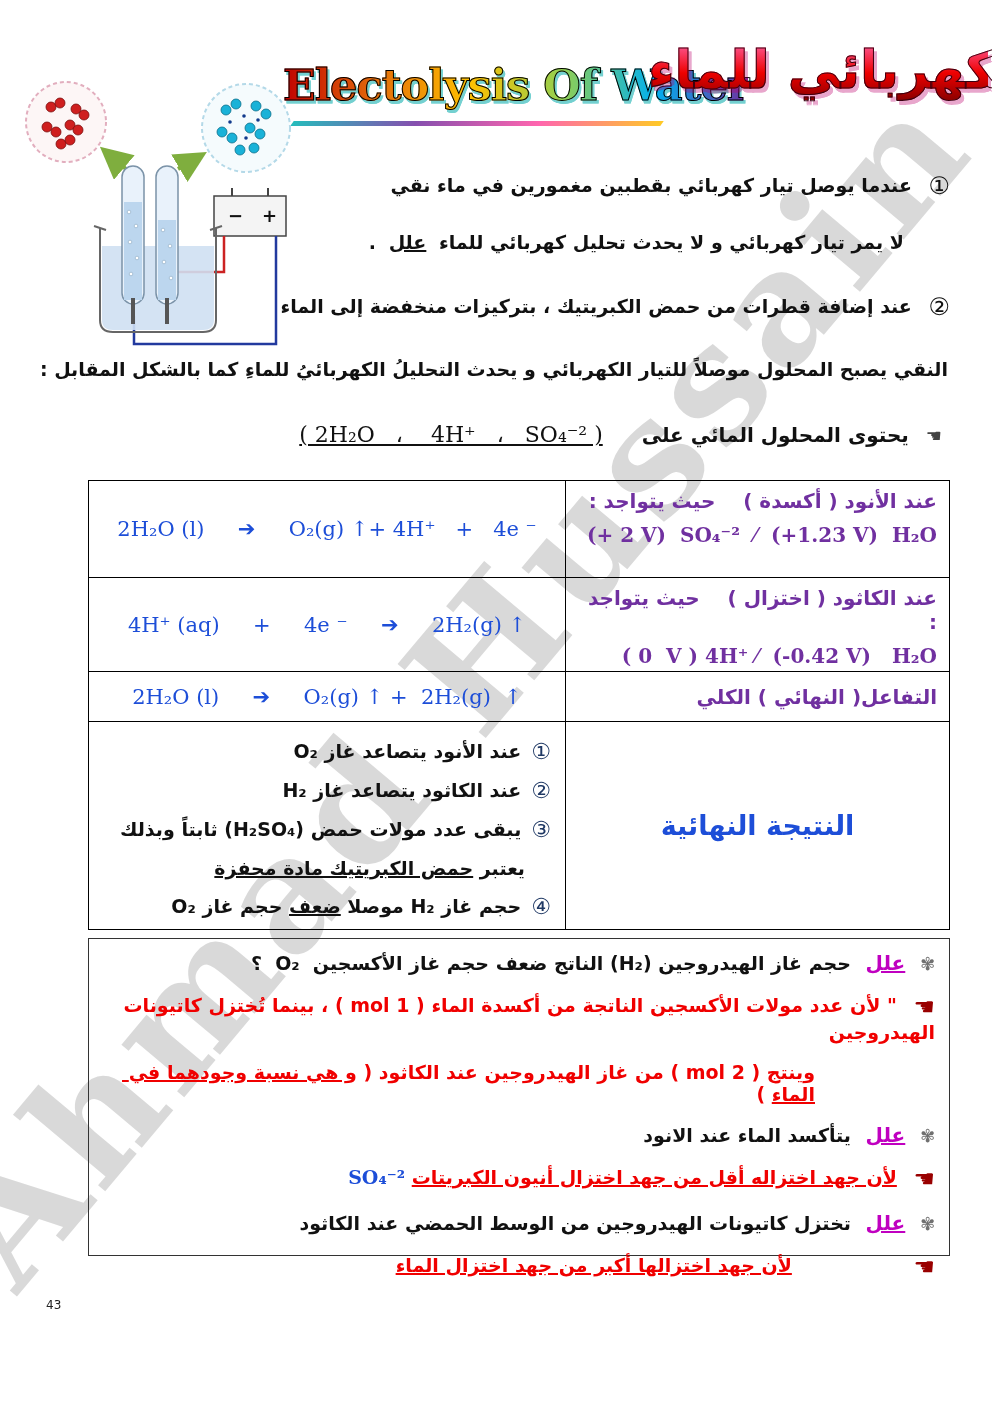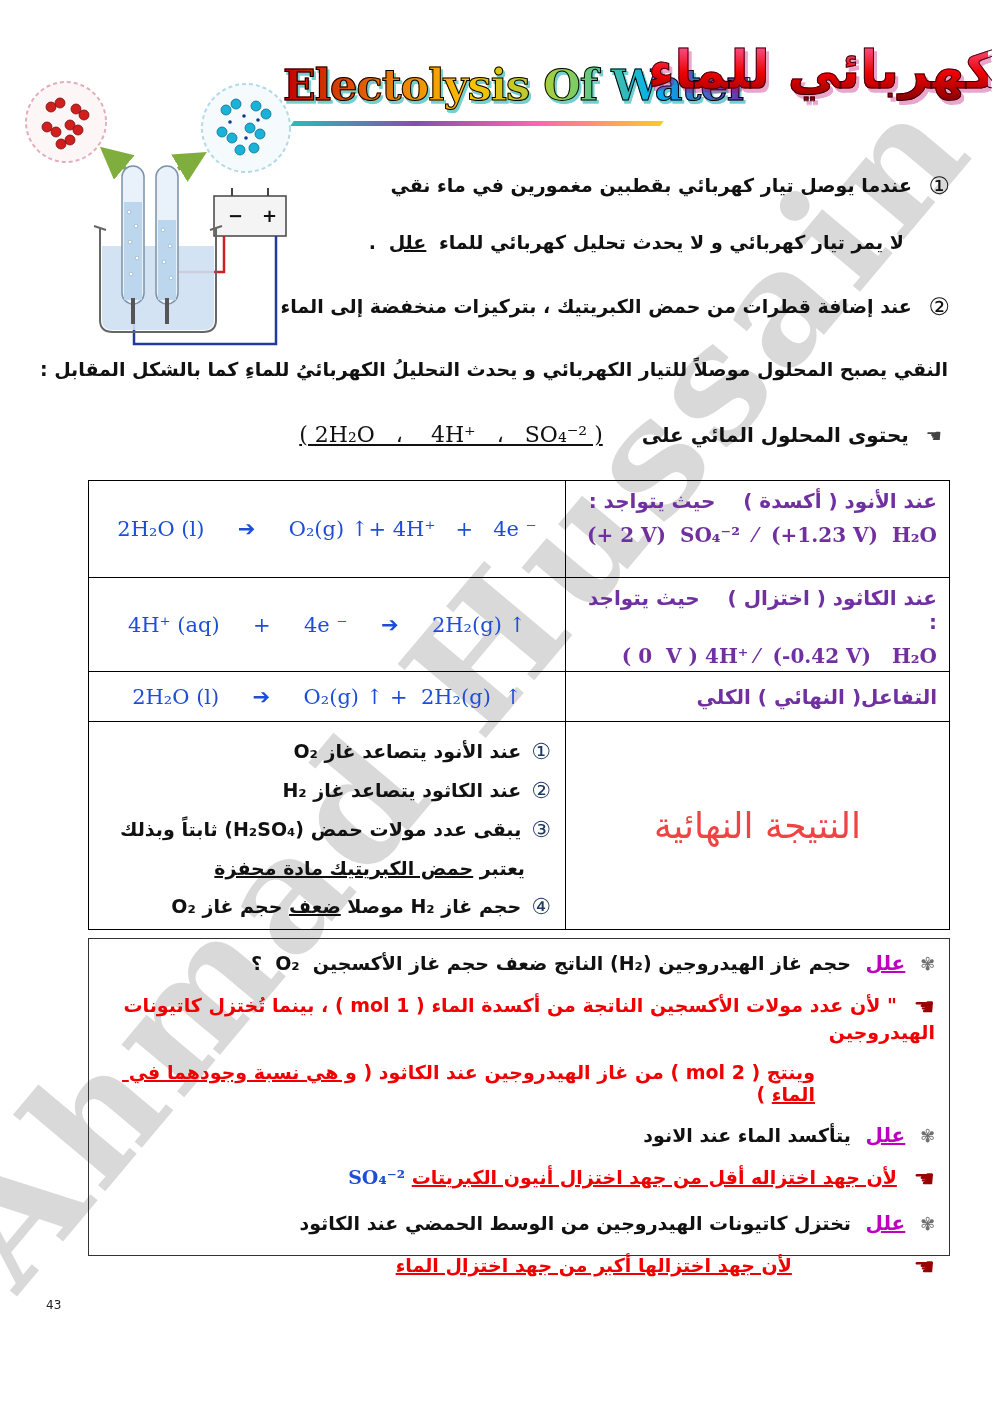"النتيجة النهائية" .result-label { color: #ef4444 -> #1d4ed8; font-size: 36px -> 27px; font-weight: normal -> bold }
